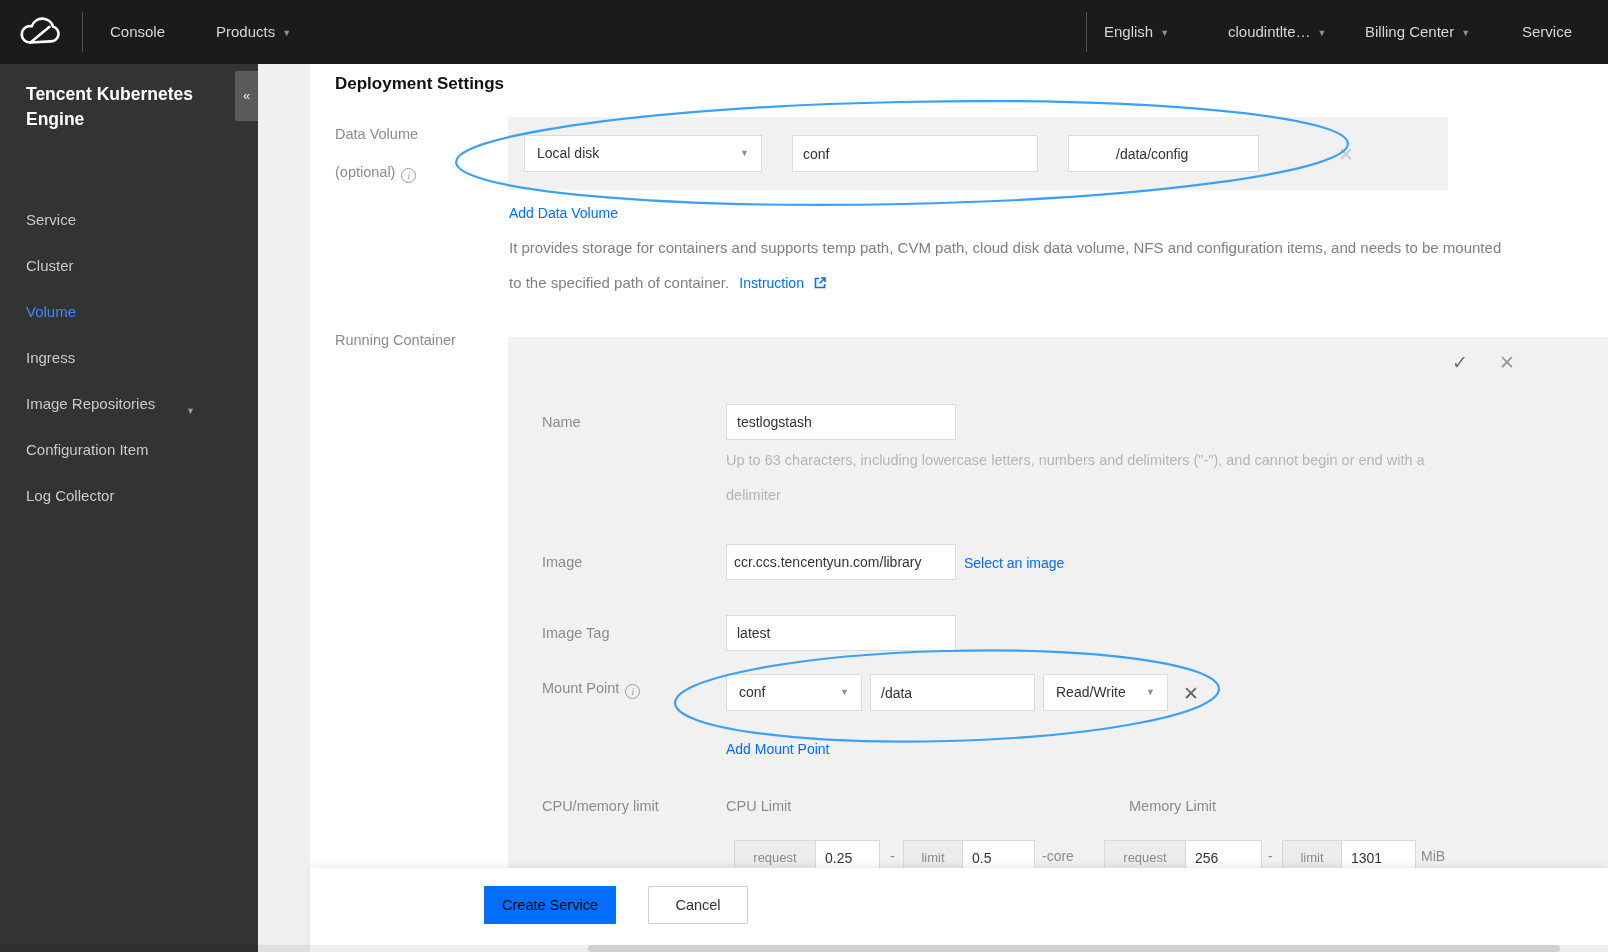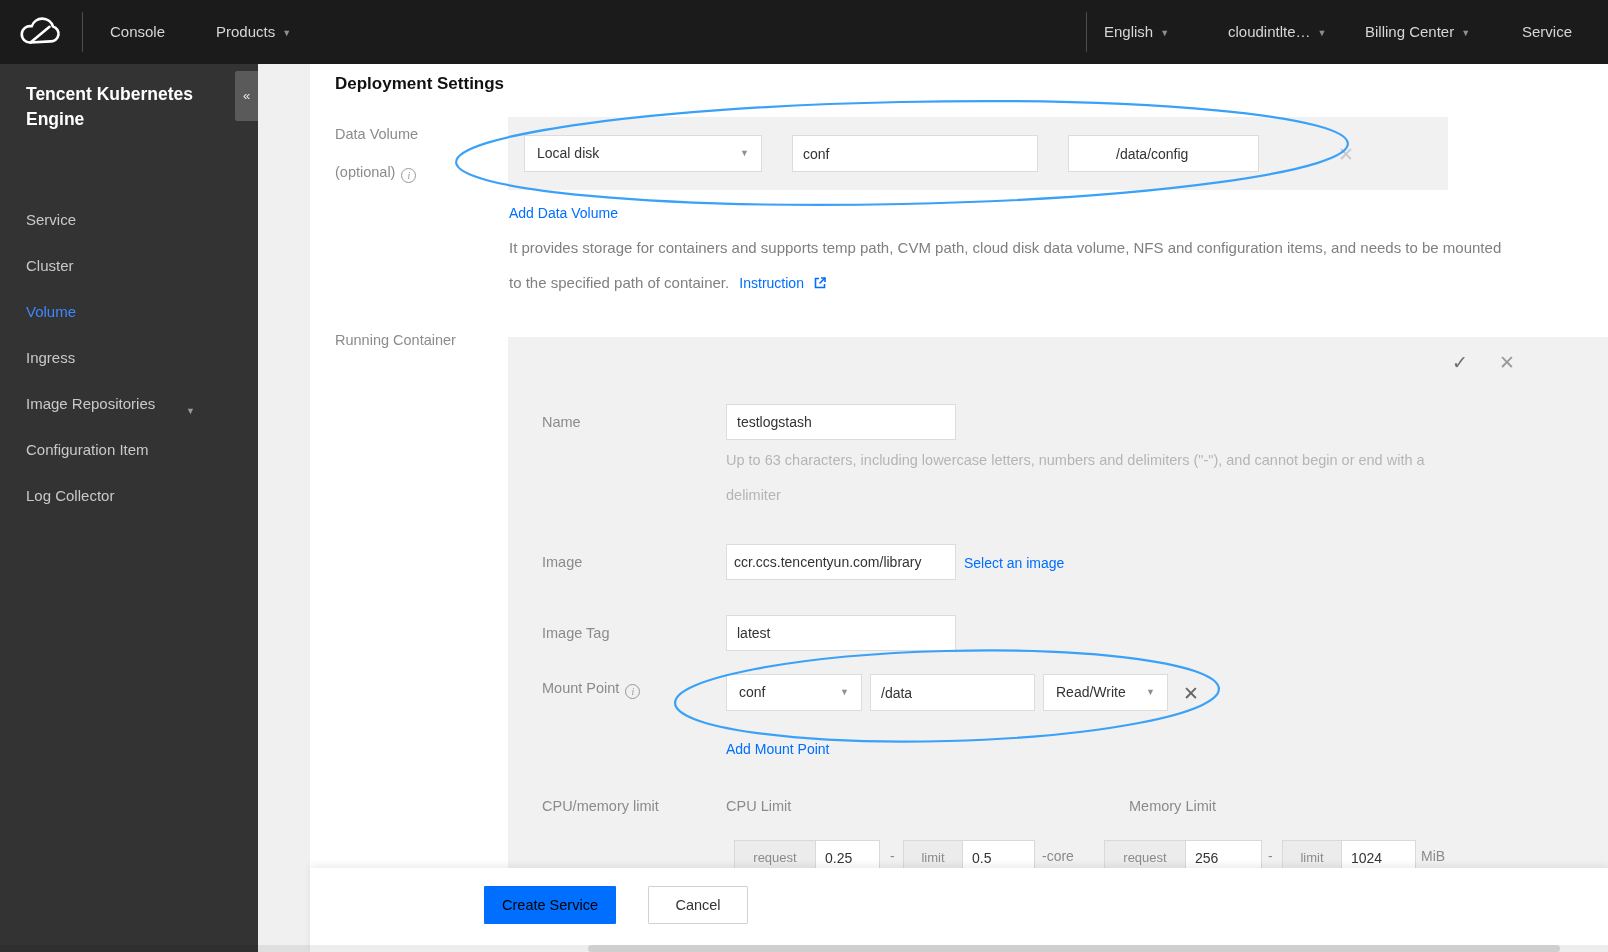"1024" div.g-input { text: 1024 -> 1301 }
